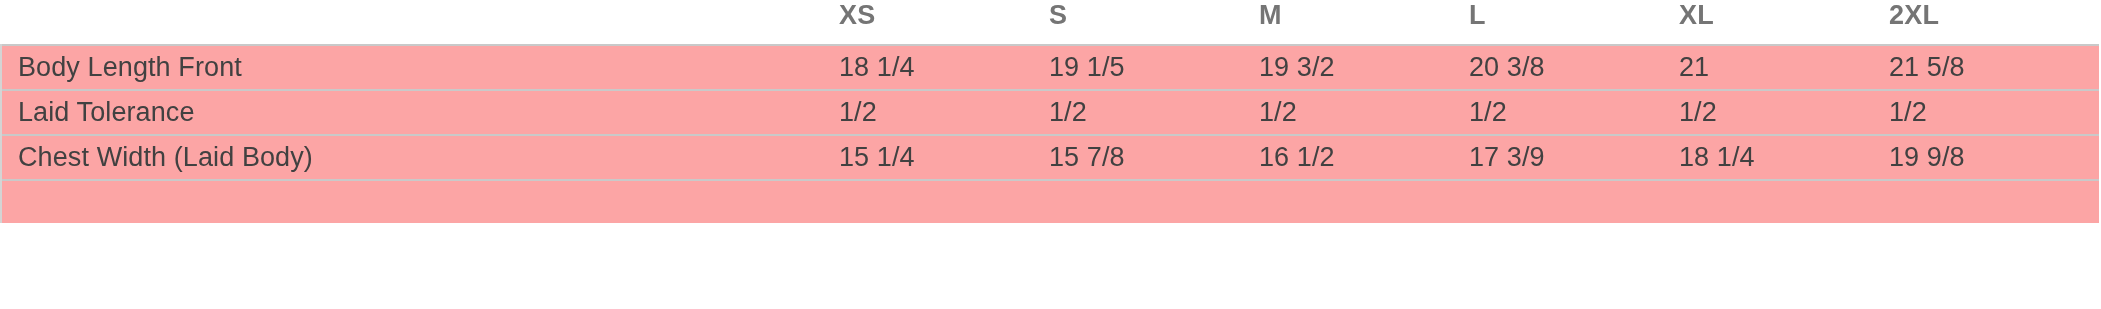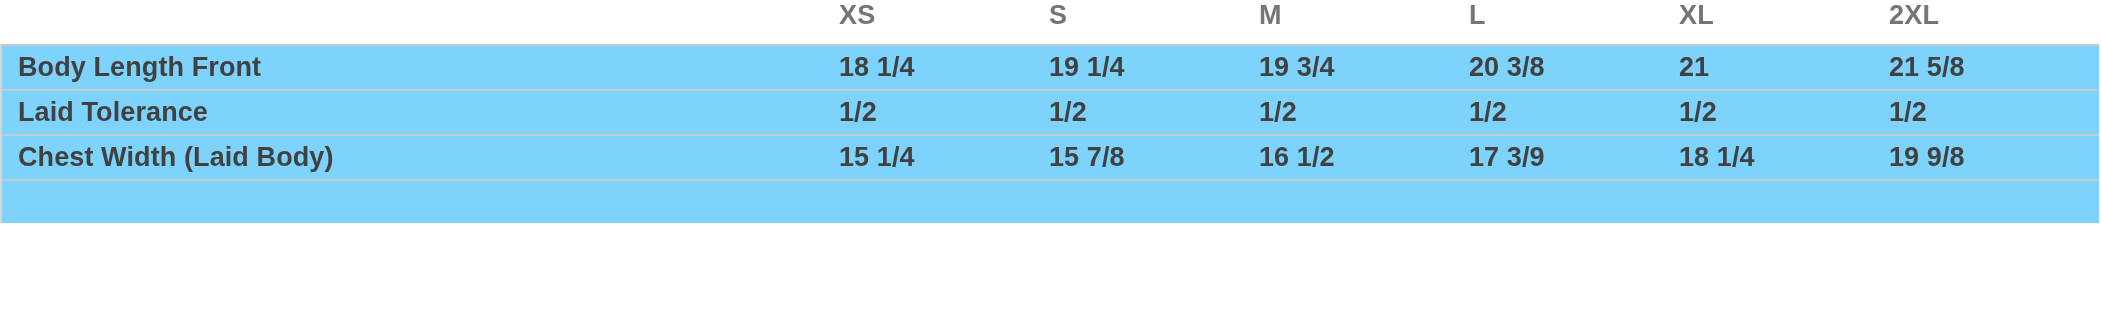"Body Length Front" tbody td { background: #7dd3fc -> #fca5a5; font-weight: bold -> normal }
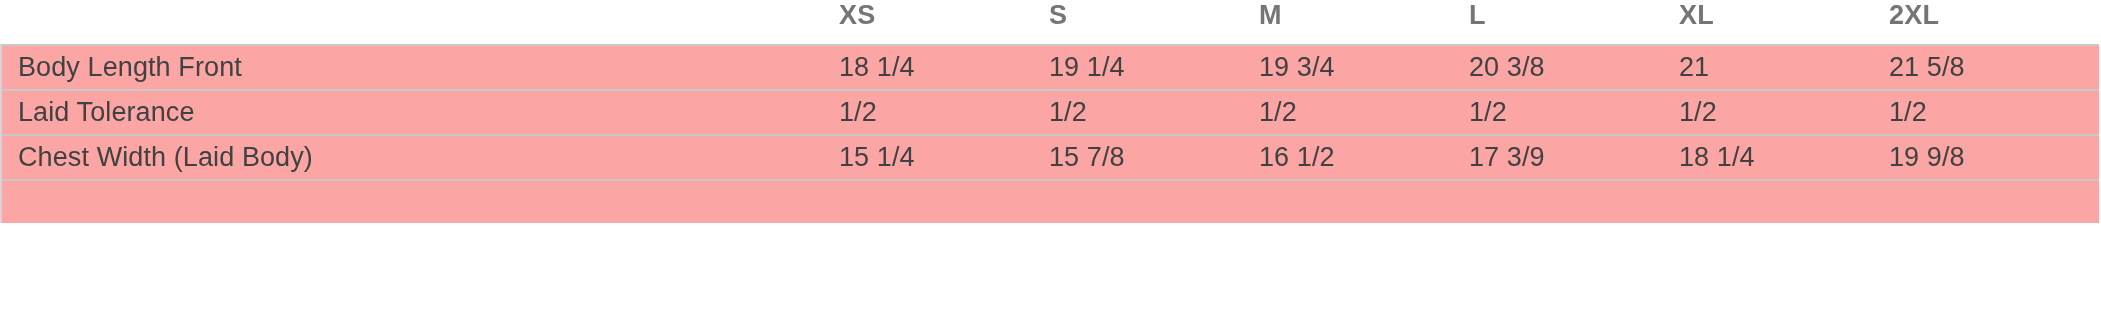"19 1/4" td { text: 1/4 -> 1/5 }
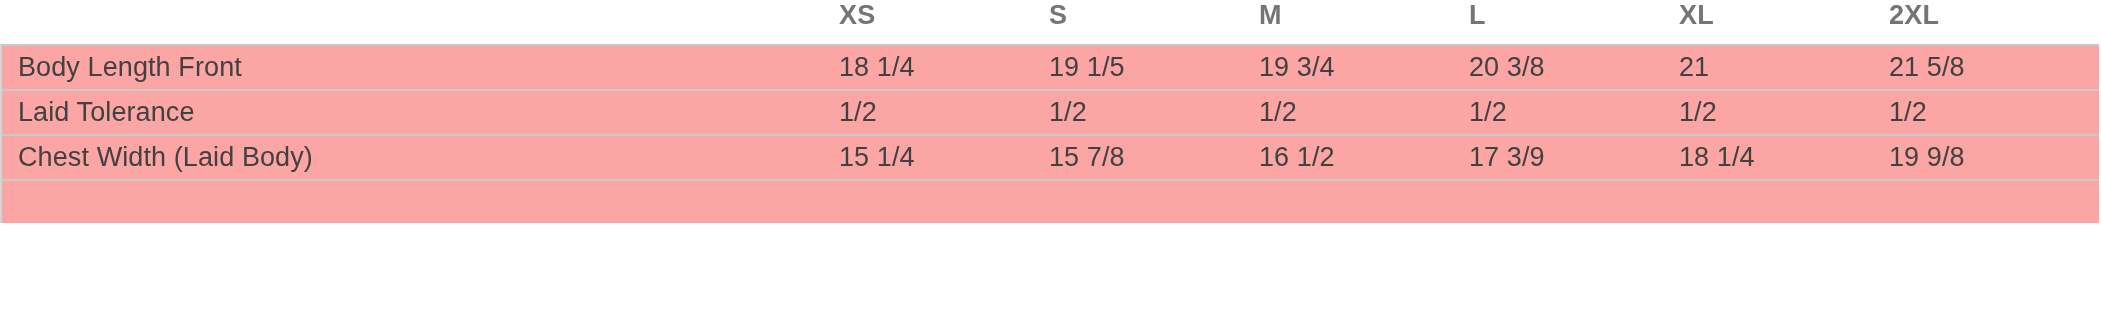"19 3/4" td { text: 3/4 -> 3/2 }
